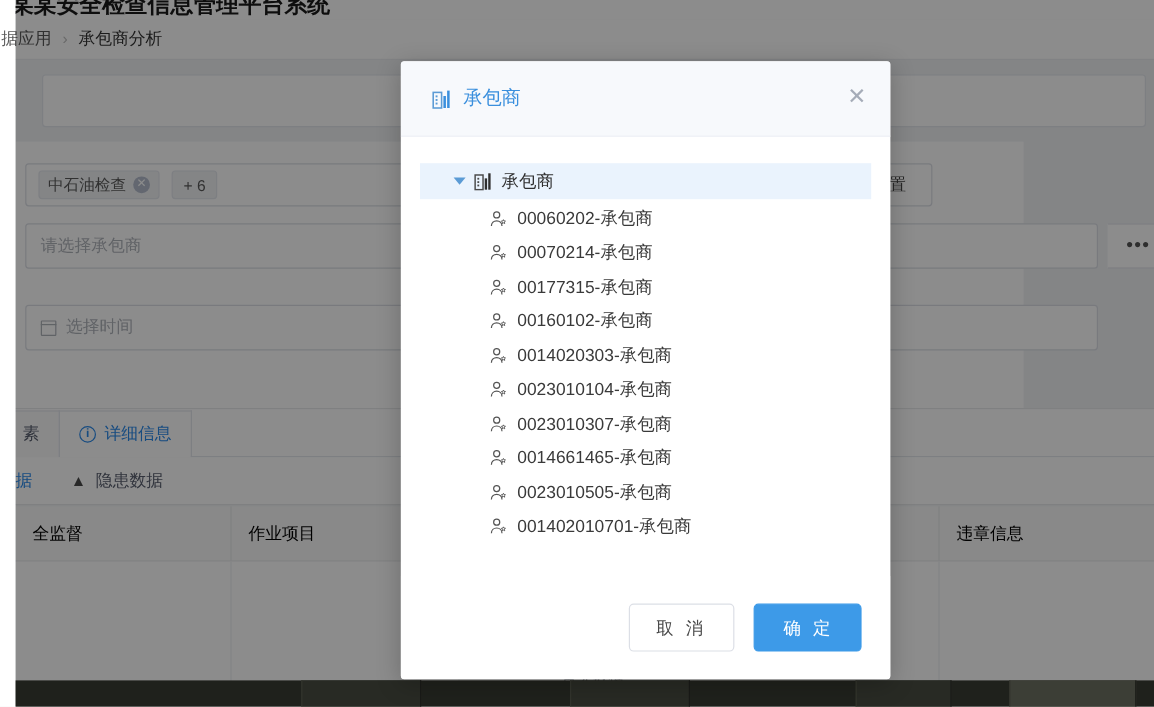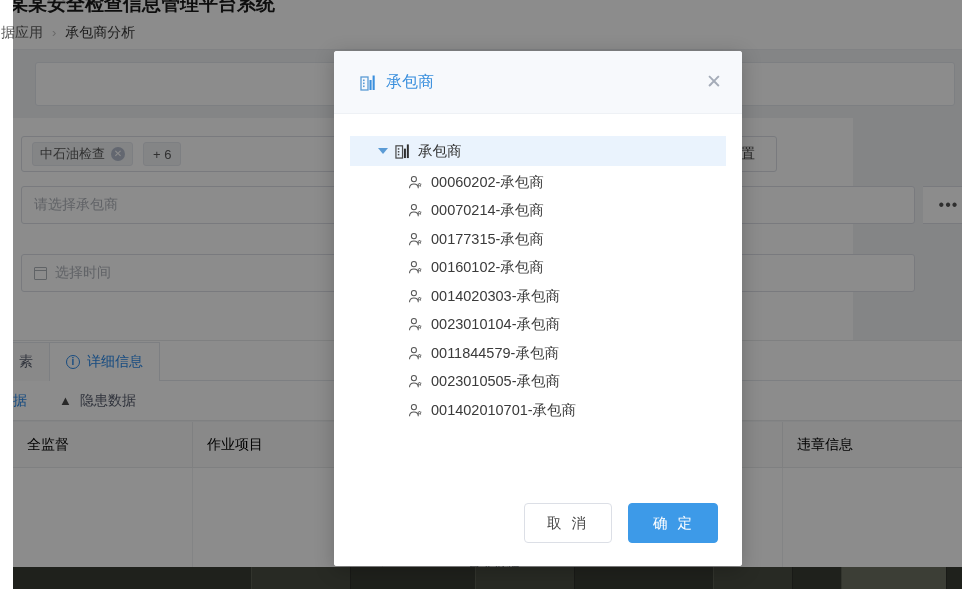"0023010307-承包商" div.tree-item { html: none -> <div> <svg> <circle></circle> <path></path> <path></path> </svg> <span>0023010307-承包商</span> </div> }
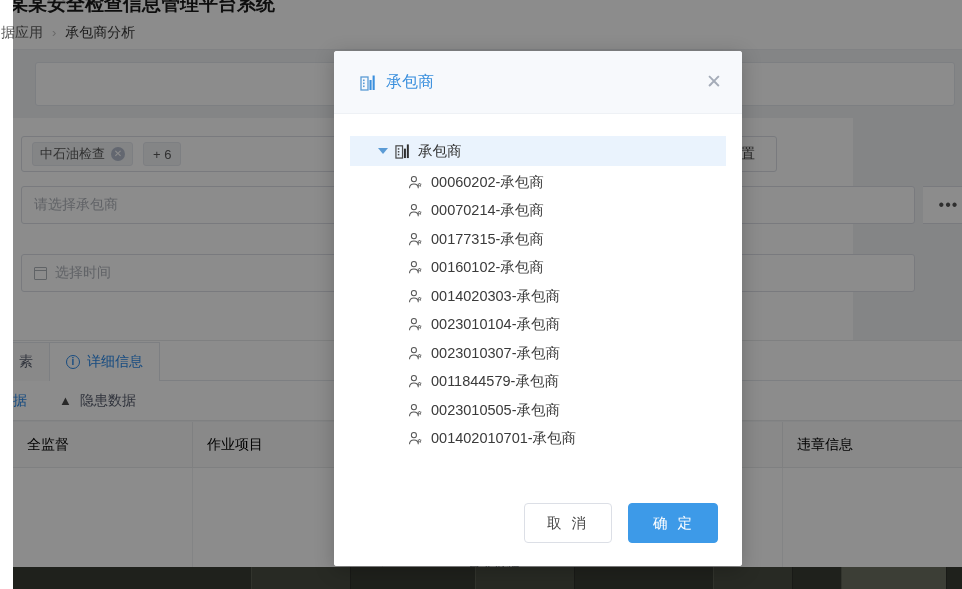"0011844579-承包商" span { text: 0011844579- -> 0014661465- }
